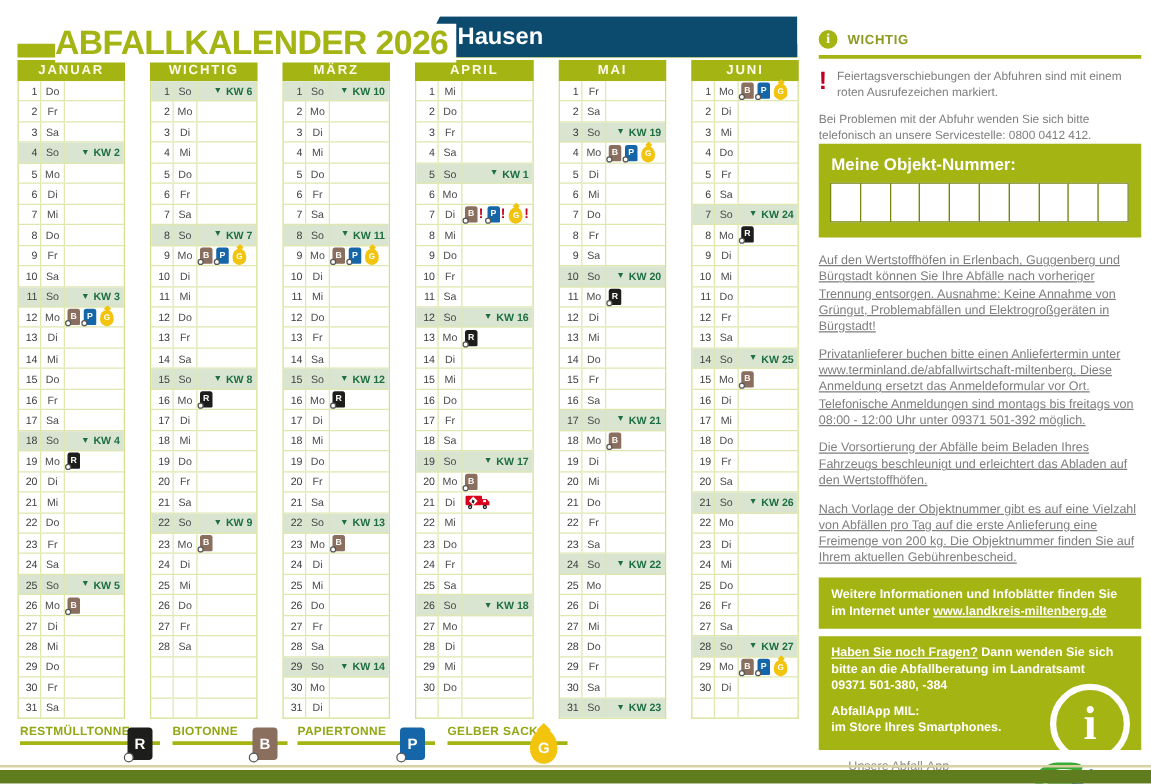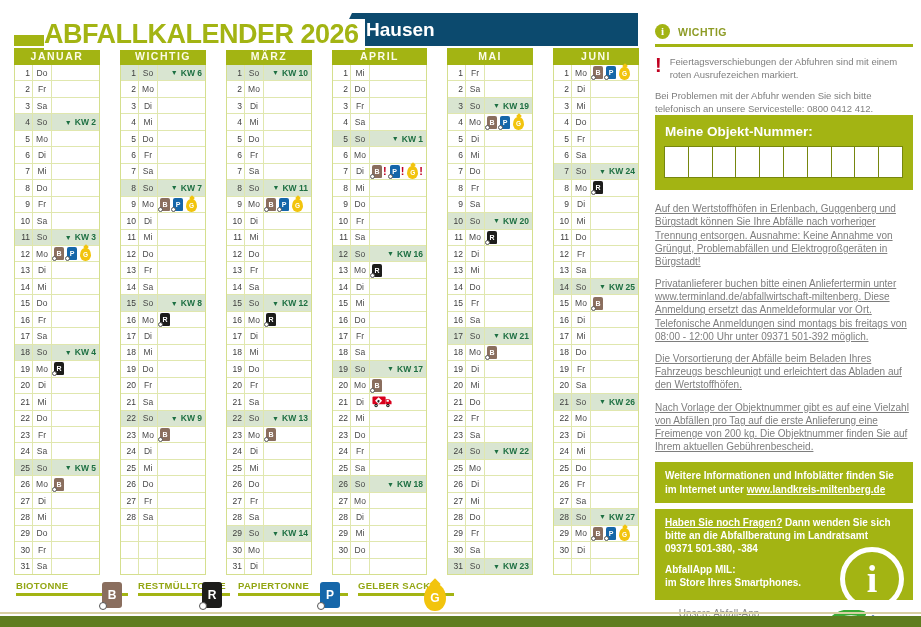"BIOTONNE" div.leg-item { order: before "RESTMÜLLTONNE" -> after "RESTMÜLLTONNE" }
